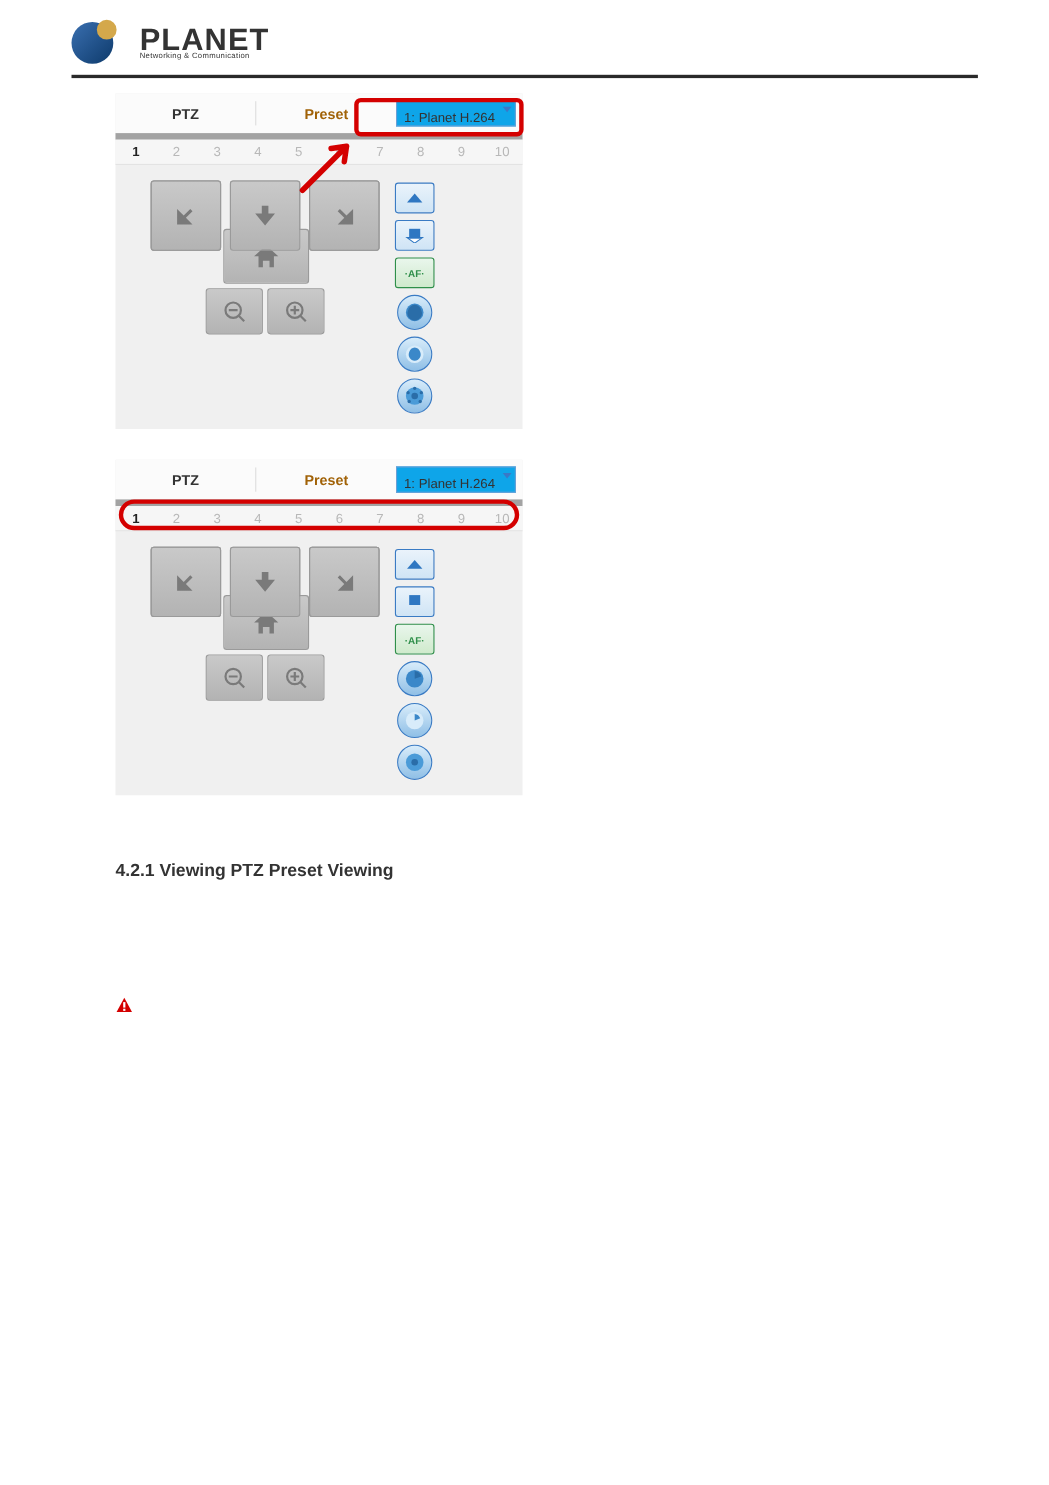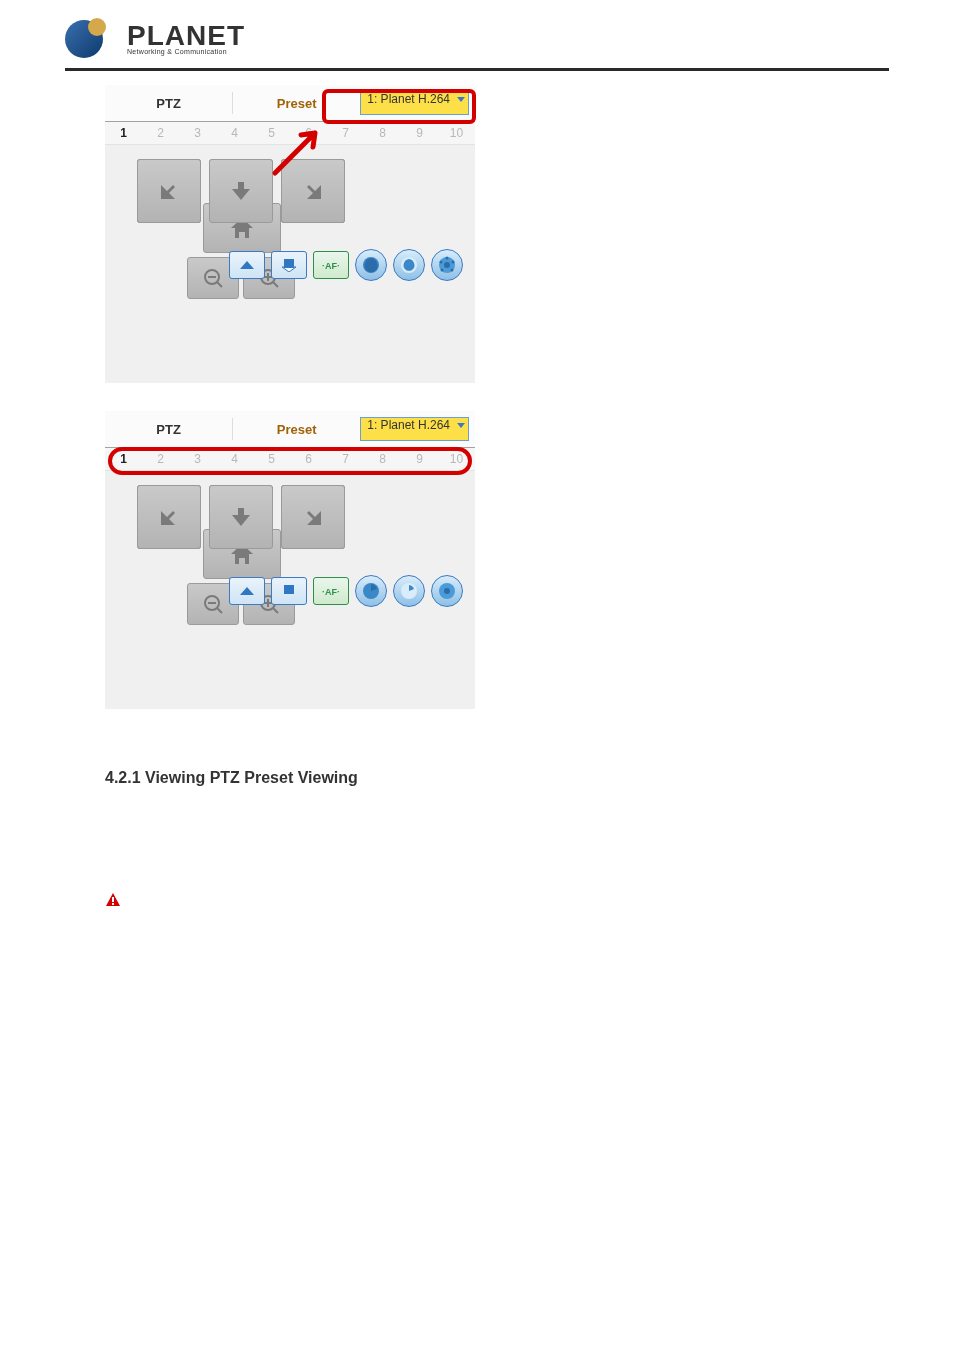"PTZ" .shot-tabs { border-bottom: 1px solid #a3a3a3 -> 6px solid #a3a3a3 }
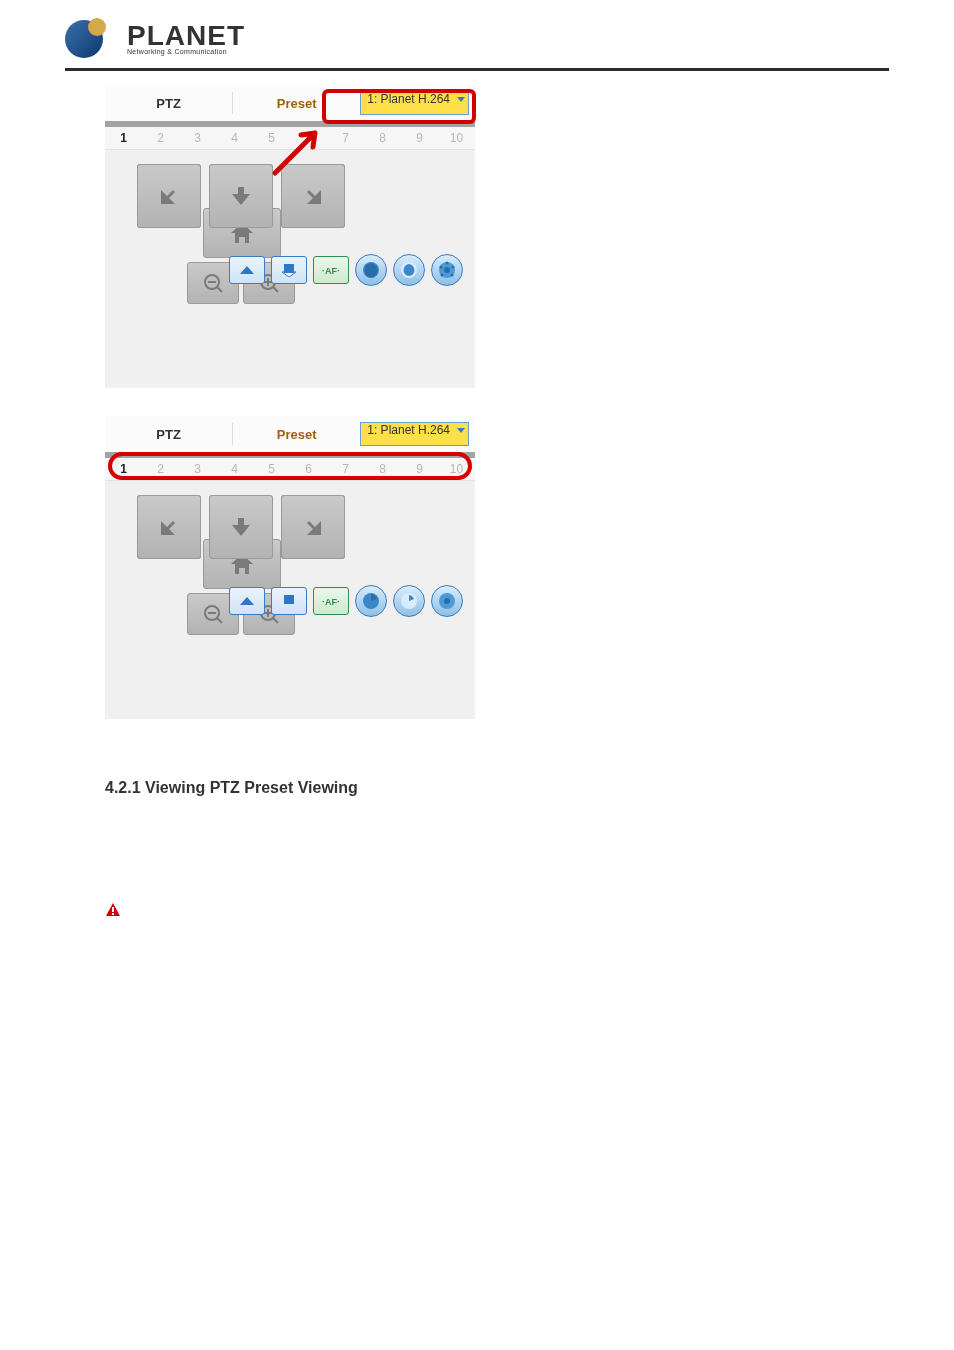"1: Planet H.264" .sel { align-items: flex-start -> flex-end; background: #fde047 -> #0ea5e9 }
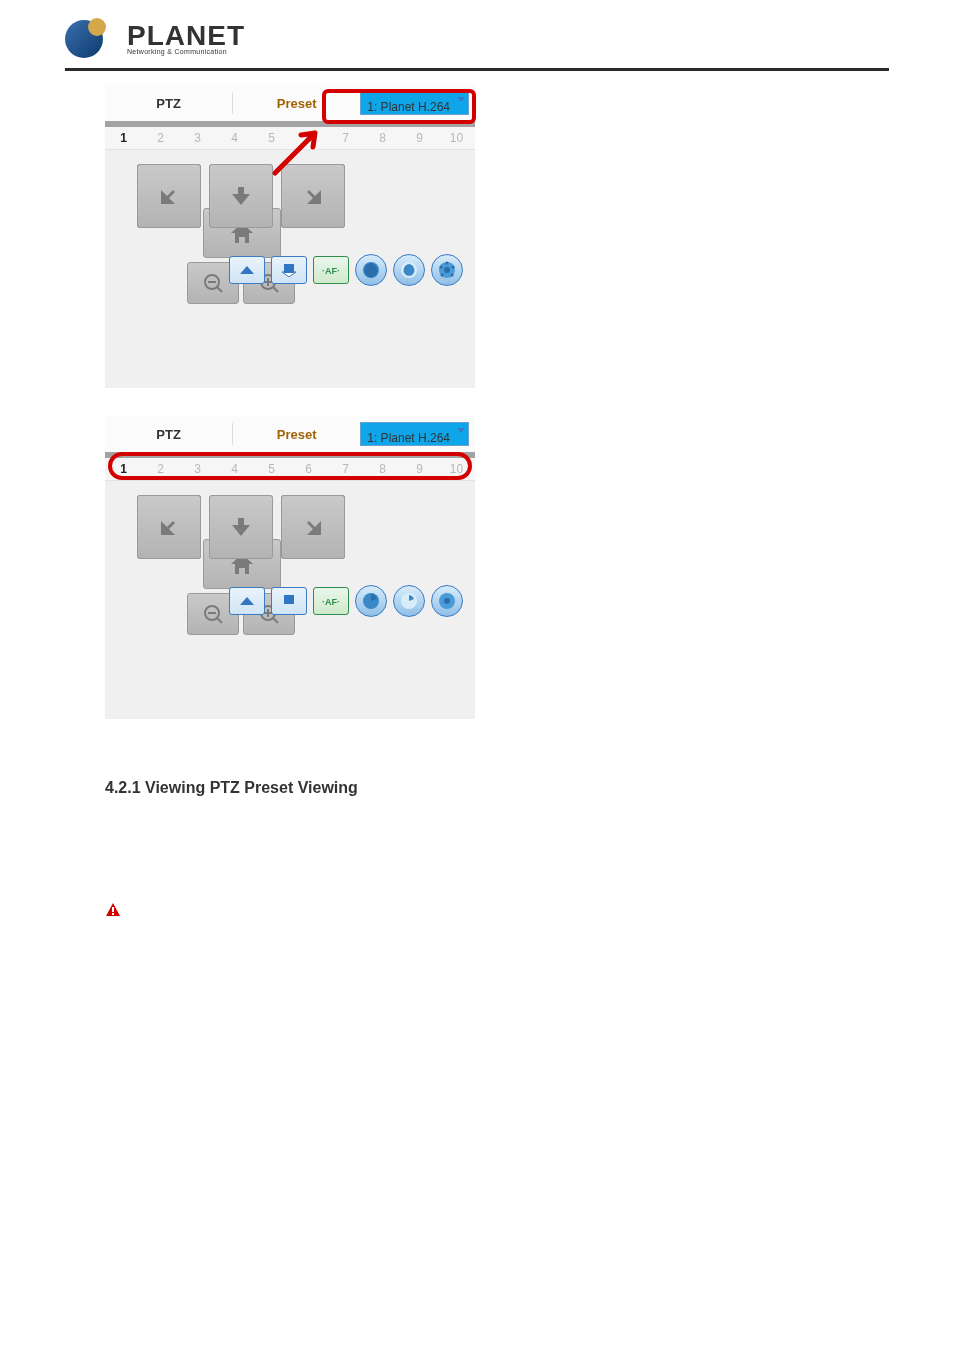"·AF·" .side { flex-direction: row -> column }
